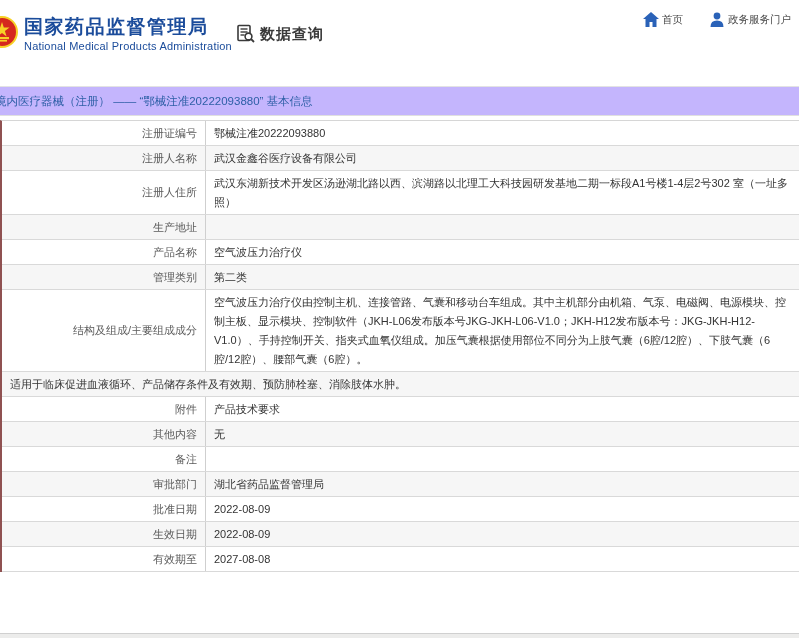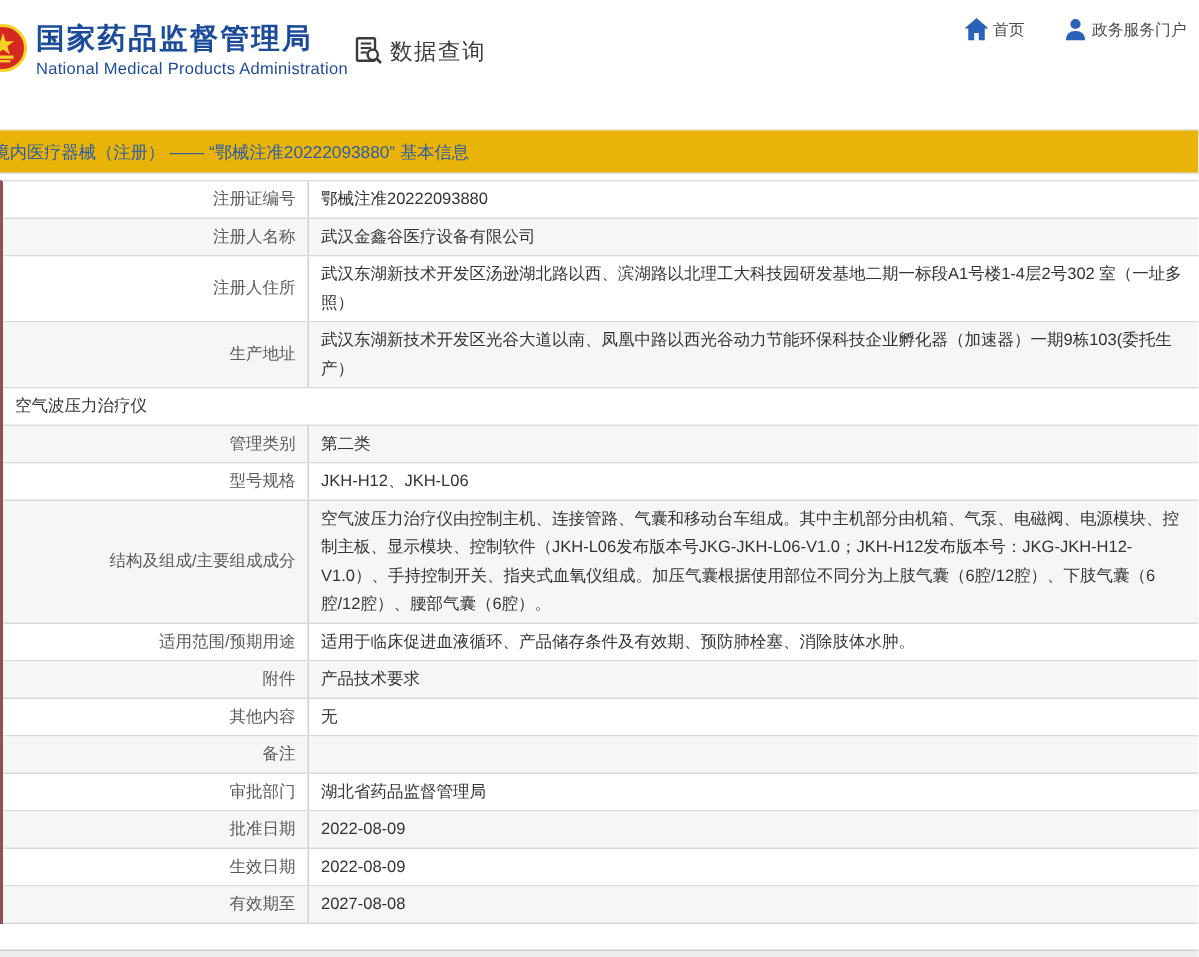"数据查询" .section-title { font-weight: normal -> bold }
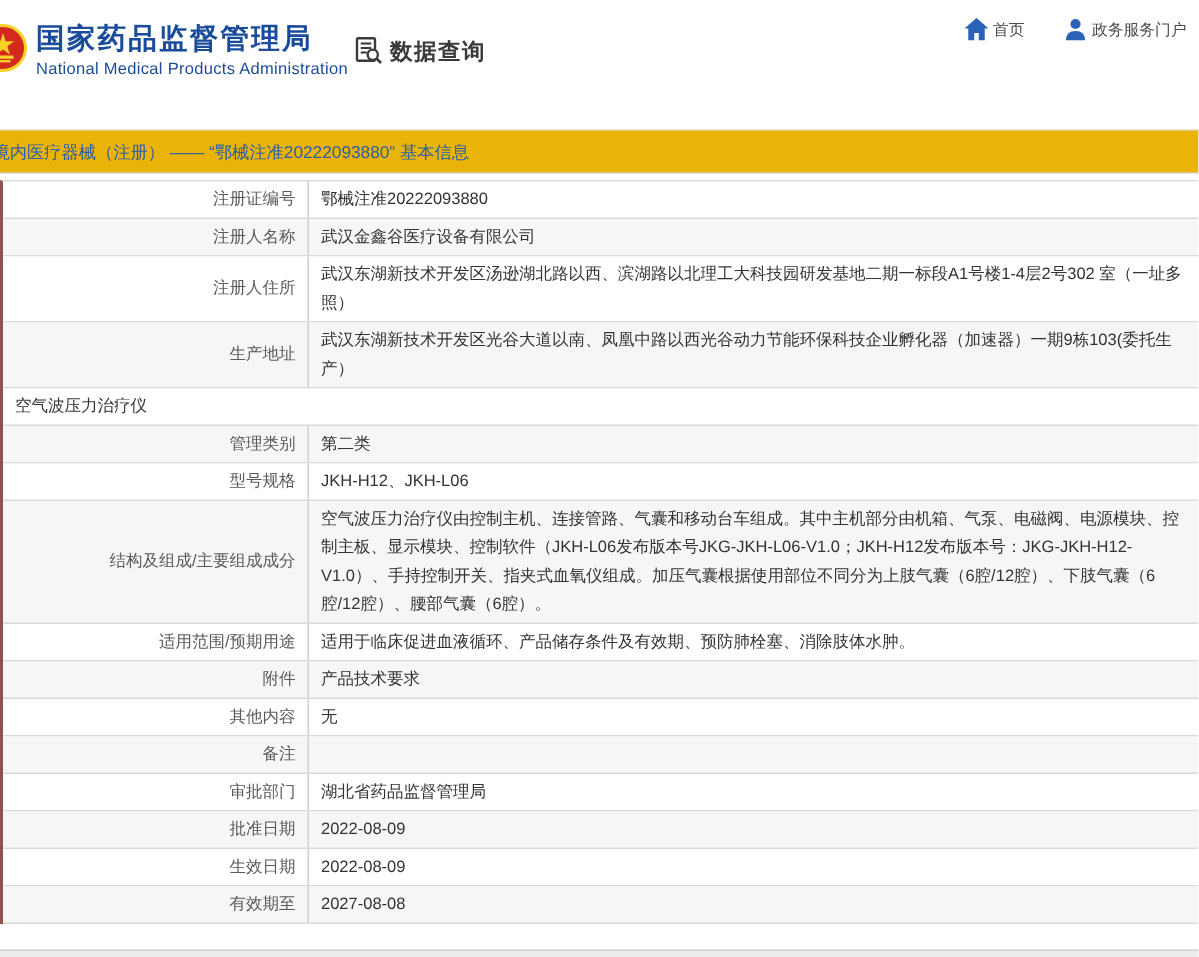"境内医疗器械（注册） —— “鄂械注准20222093880” 基本信息" .crumbbar { background: #eab308 -> #c4b5fd }
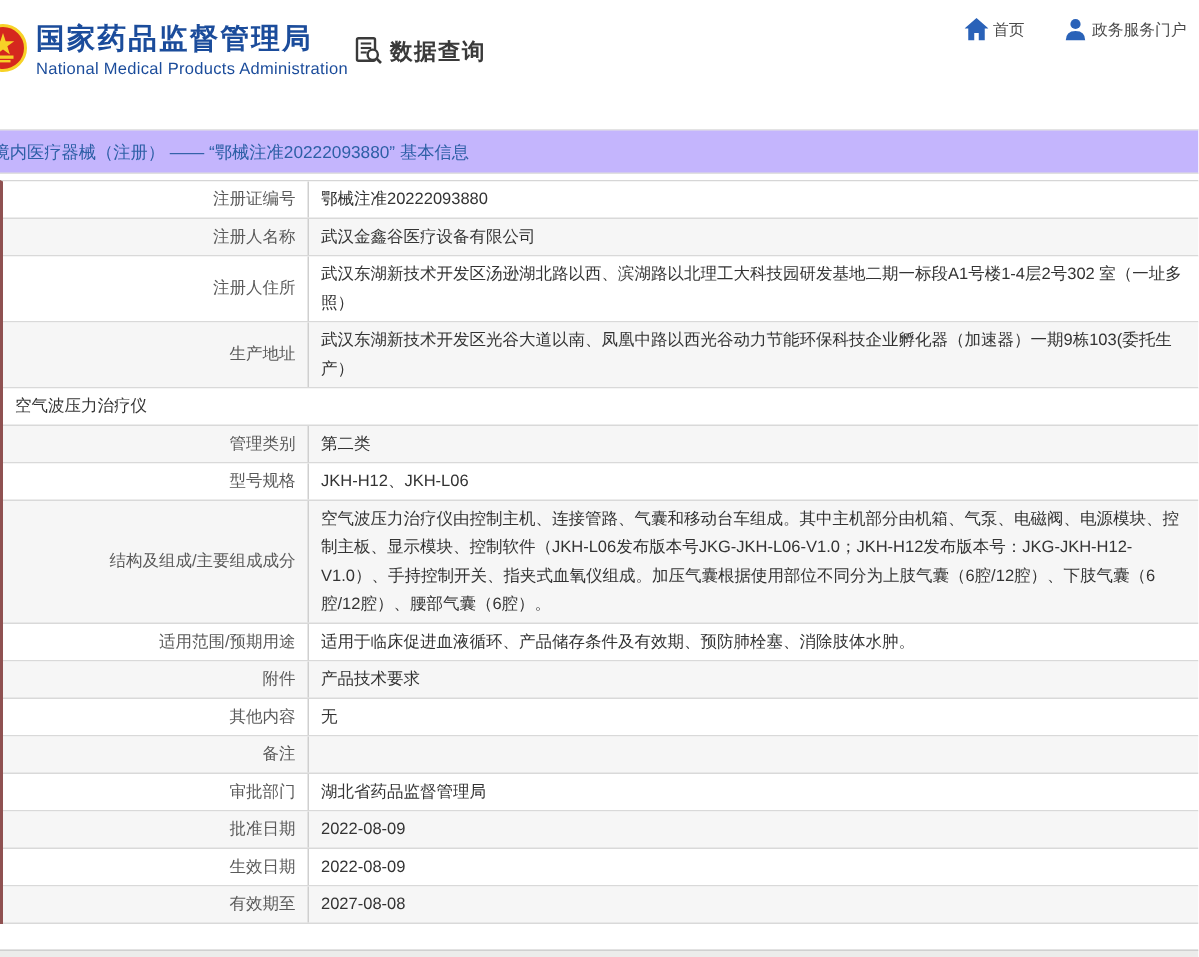"武汉东湖新技术开发区光谷大道以南、凤凰中路以西光谷动力节能环保科技企业孵化器（加" div.cell-value { html: <div>武汉东湖新技术开发区光谷大道以南、凤凰中路以西光谷动力节能环保科技企业孵化器（加速器）一期9栋103(委托生产）</div> -> none }
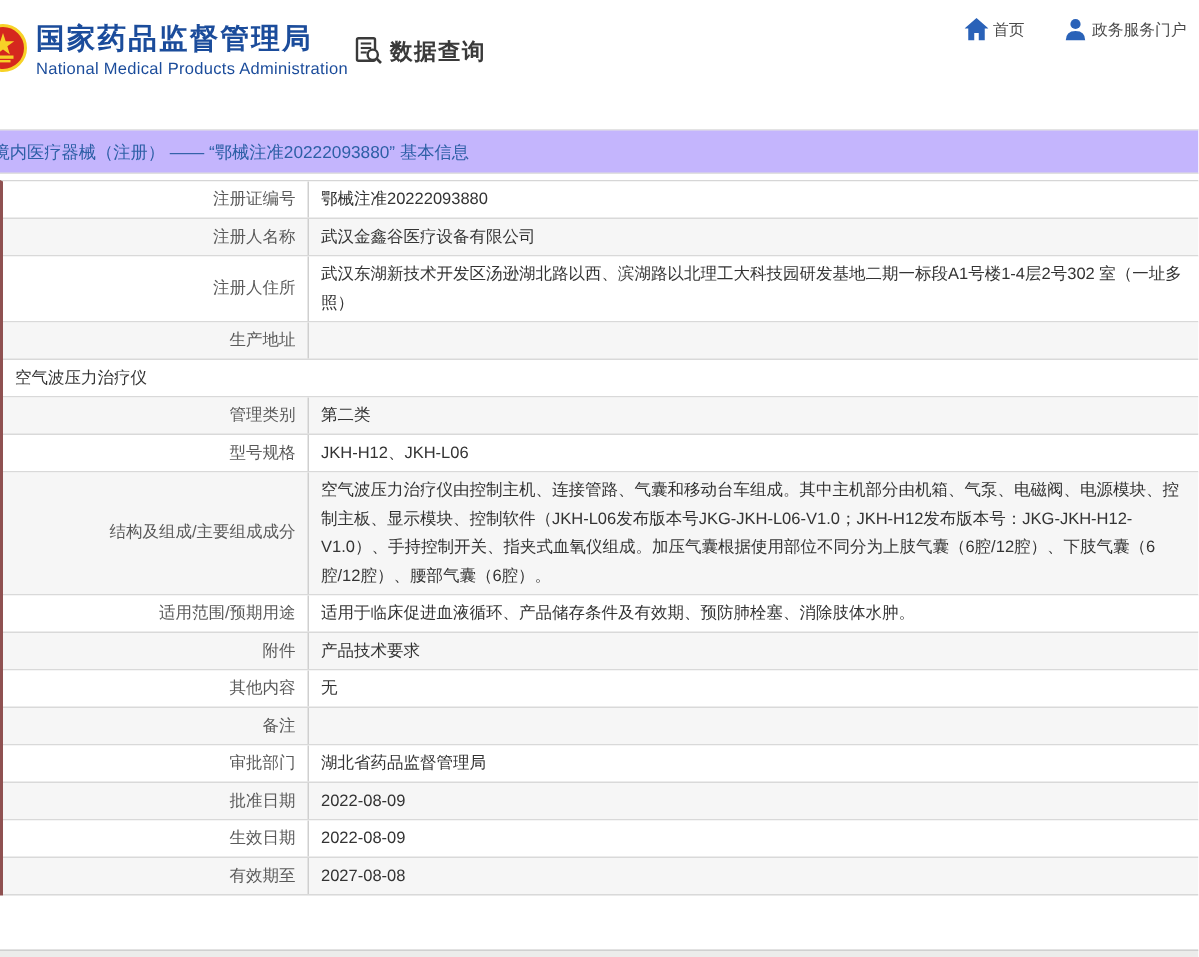"产品名称" div.cell-label { html: none -> <div>产品名称</div> }
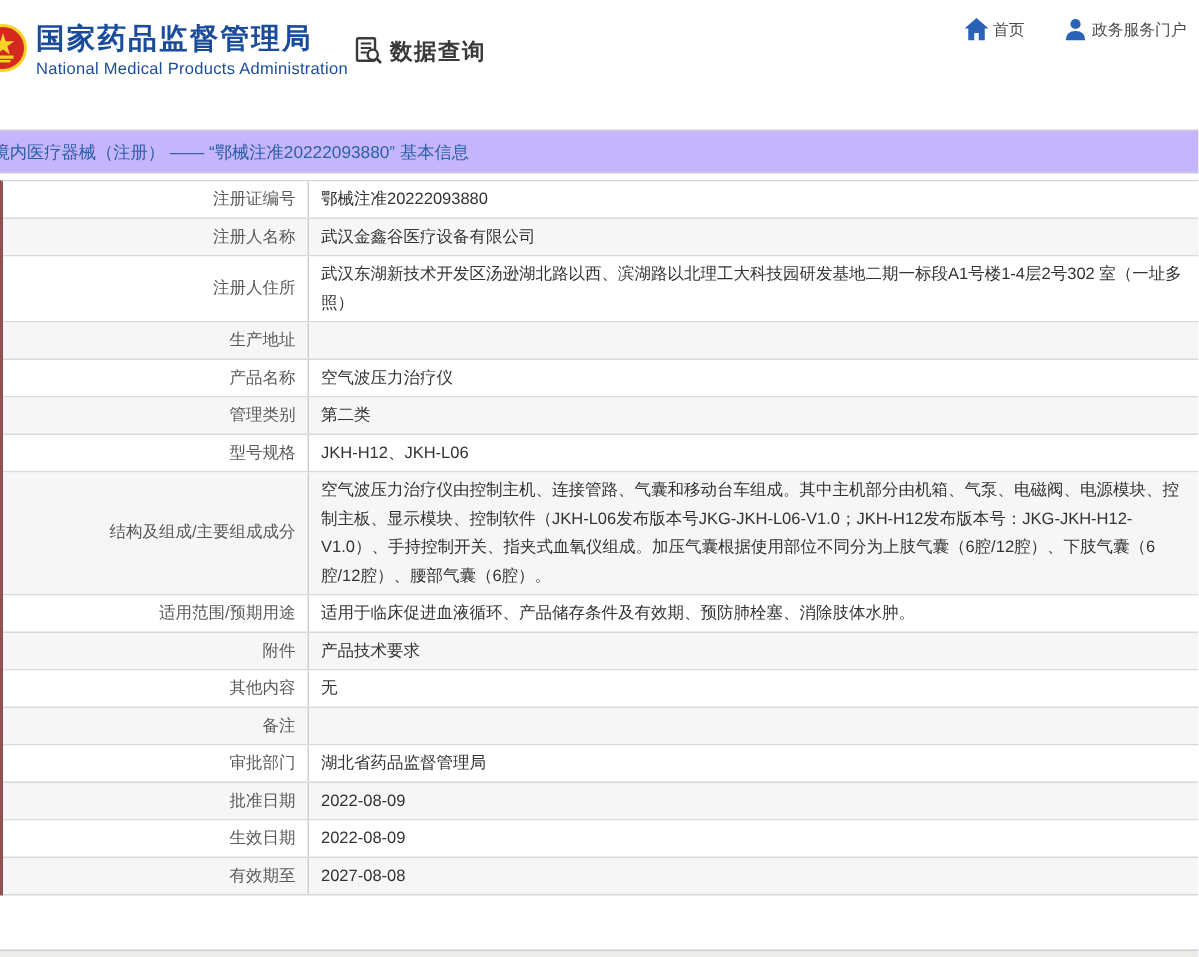"型号规格" div.trow { html: <div> <div>型号规格</div> <div>JKH-H12、JKH-L06</div> </div> -> none }
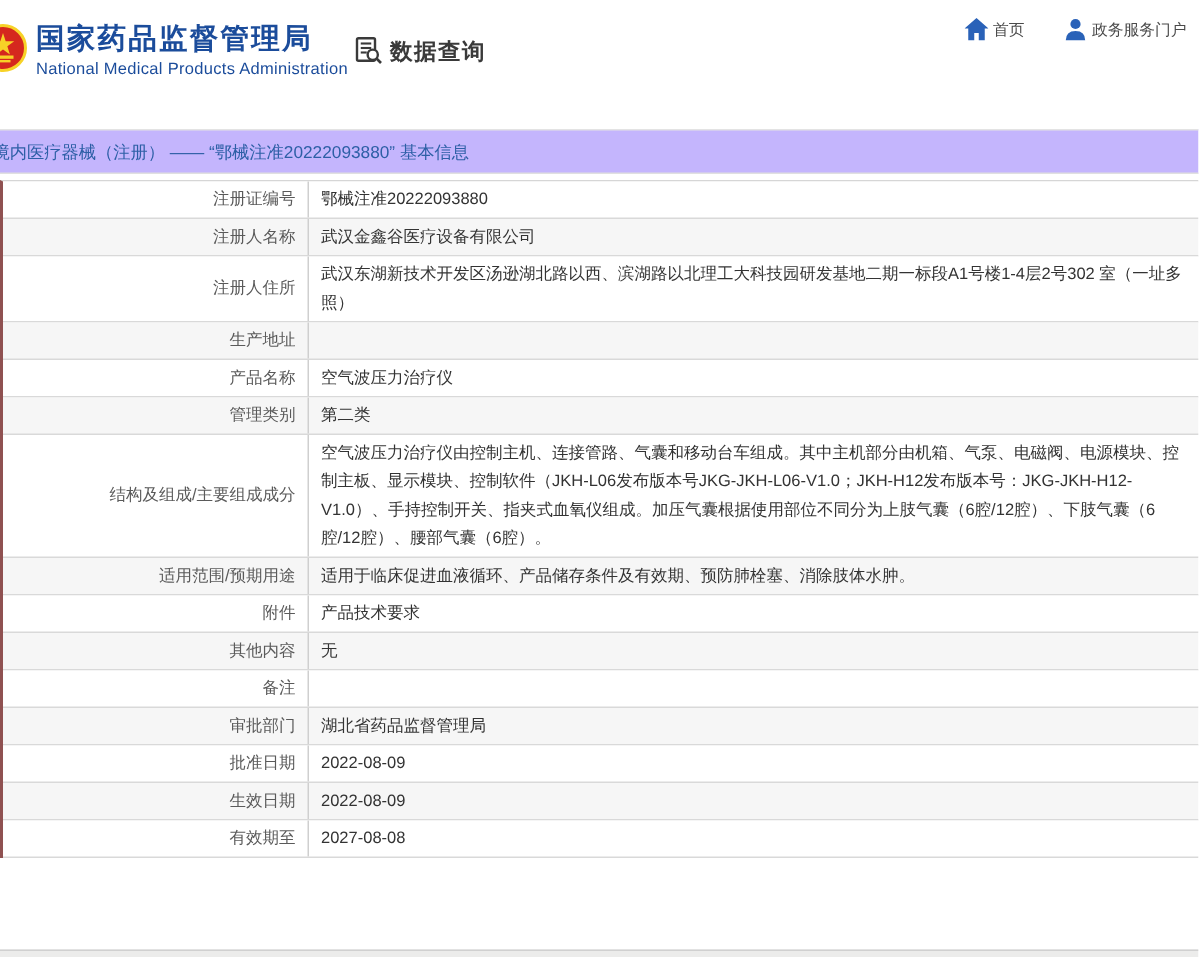"适用范围/预期用途" div.cell-label { html: <div>适用范围/预期用途</div> -> none }
